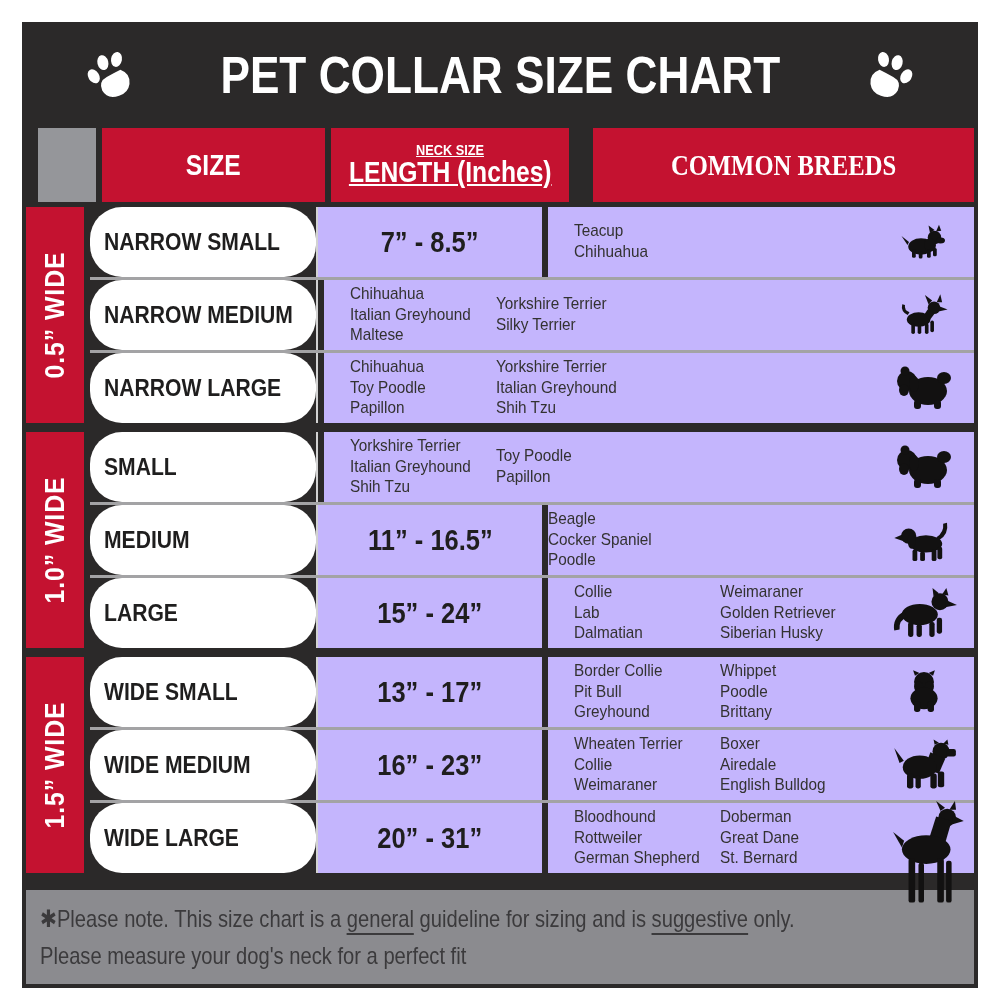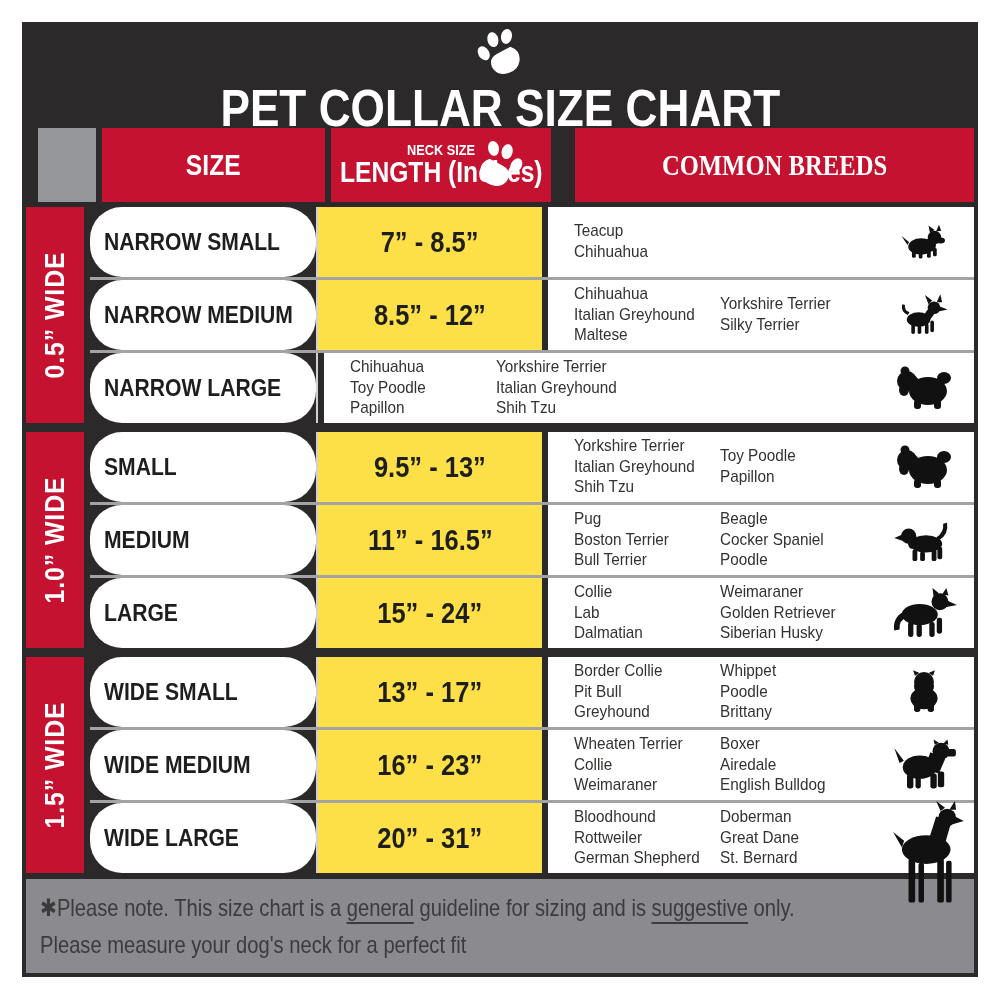"PET COLLAR SIZE CHART" .titlebar { flex-direction: column -> none }
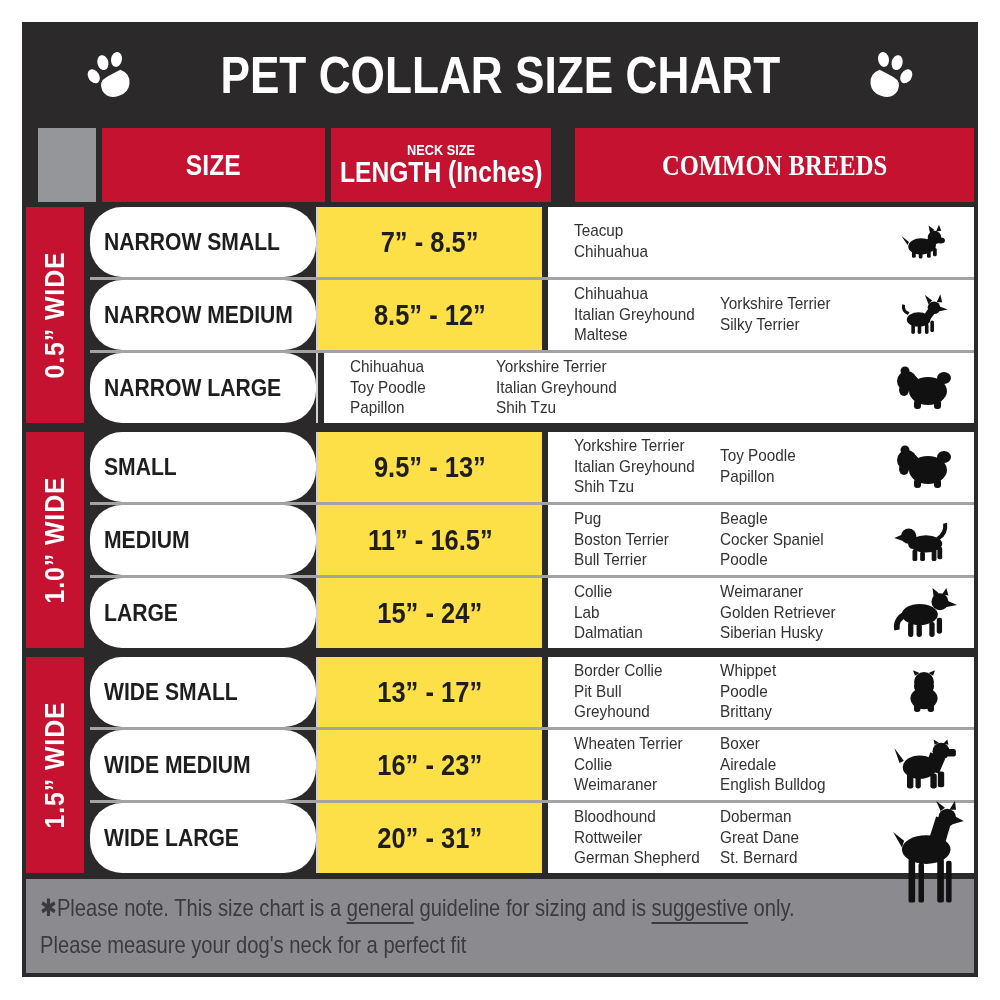"NECK SIZE" .hcell.col-length { text-decoration: none -> underline; width: 220px -> 238px }
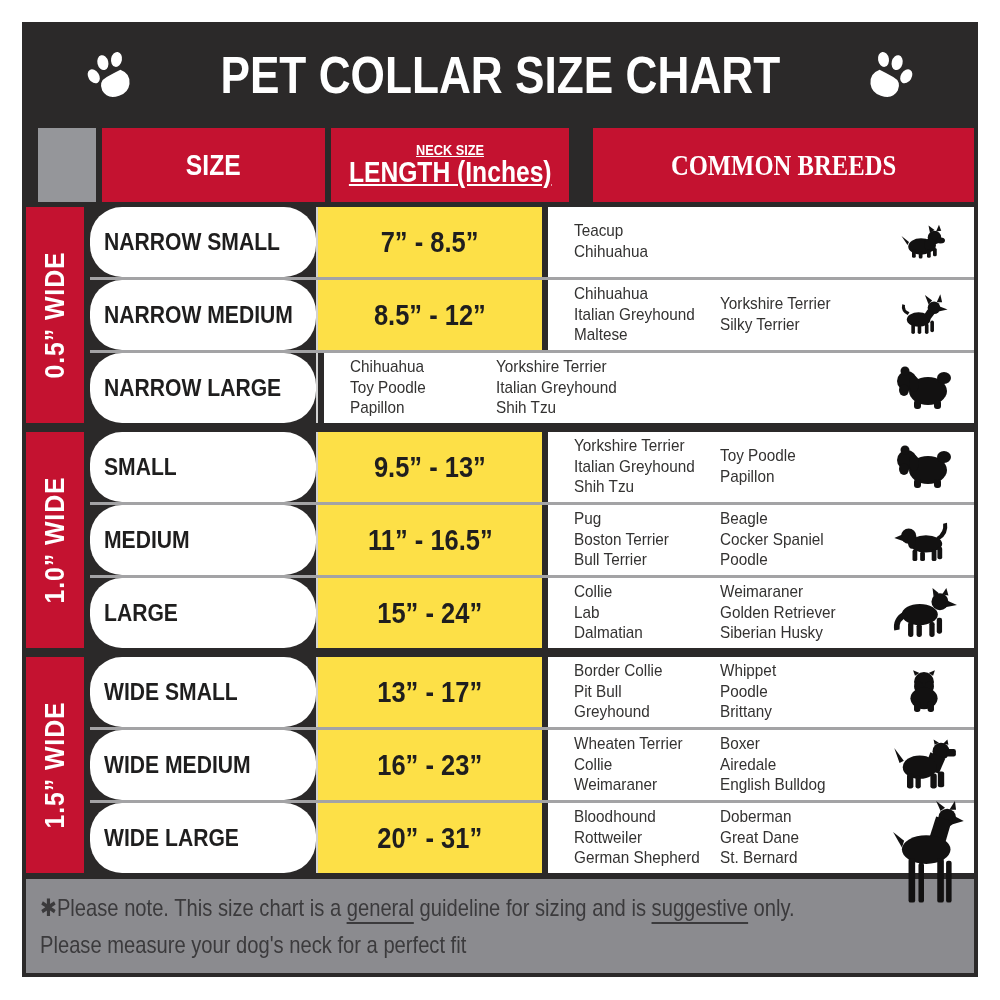"7” - 8.5”" .cell-length { background: #fde047 -> #c4b5fd }
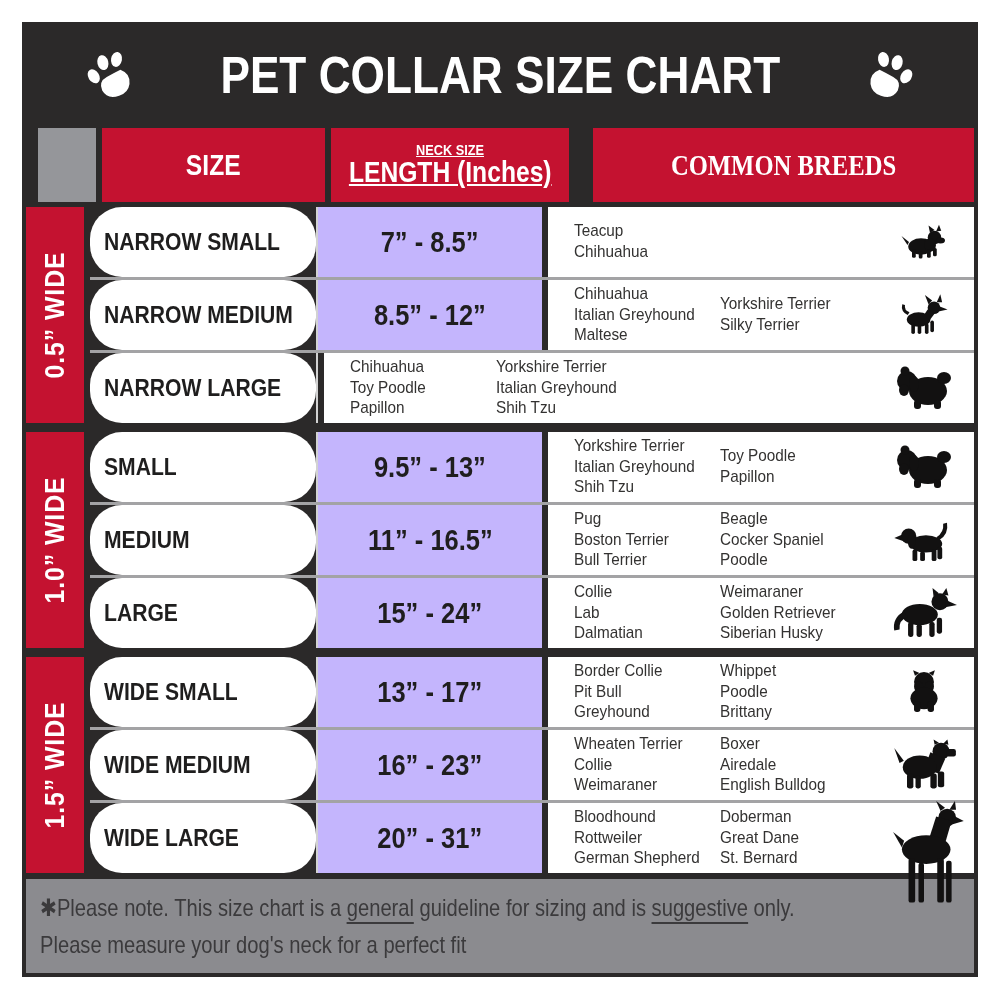"Teacup" .cell-breeds { background: #ffffff -> #c4b5fd }
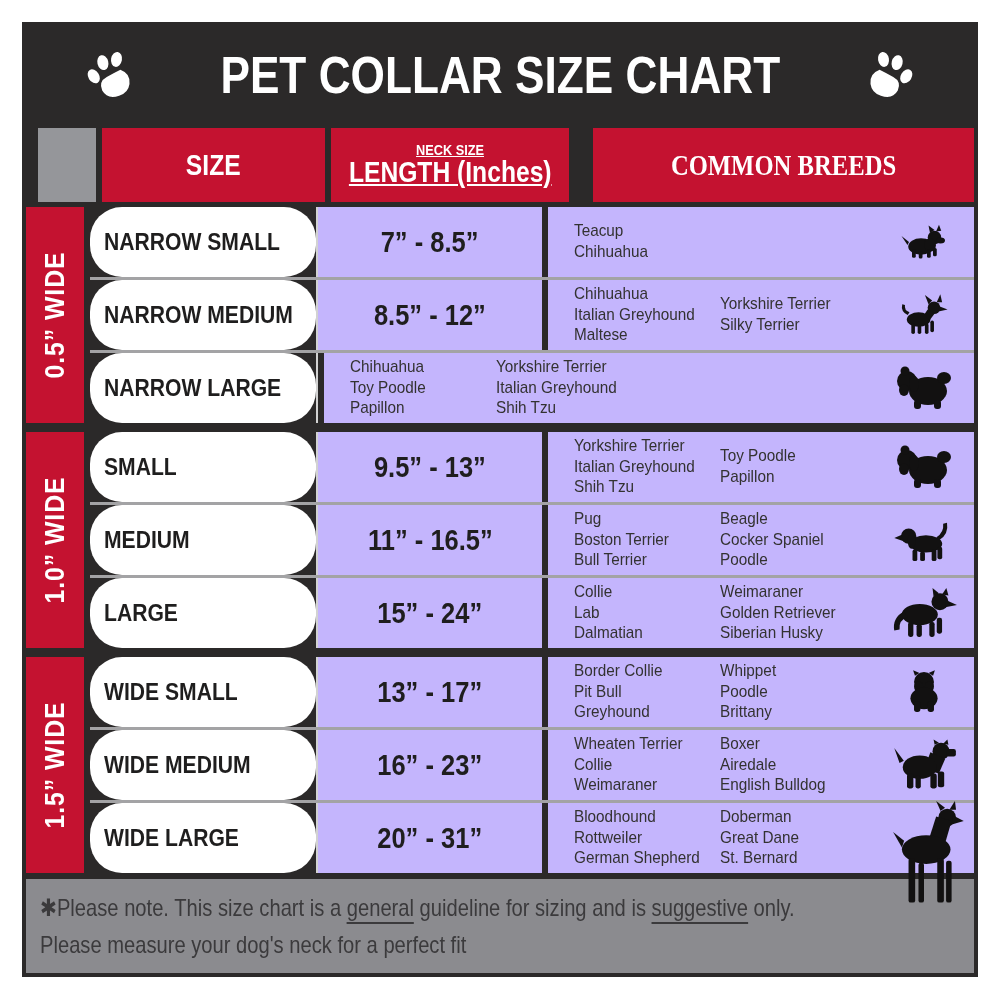"8.5” - 12”" div.cell-length { html: <div> <span>8.5” - 12”</span> </div> -> none }
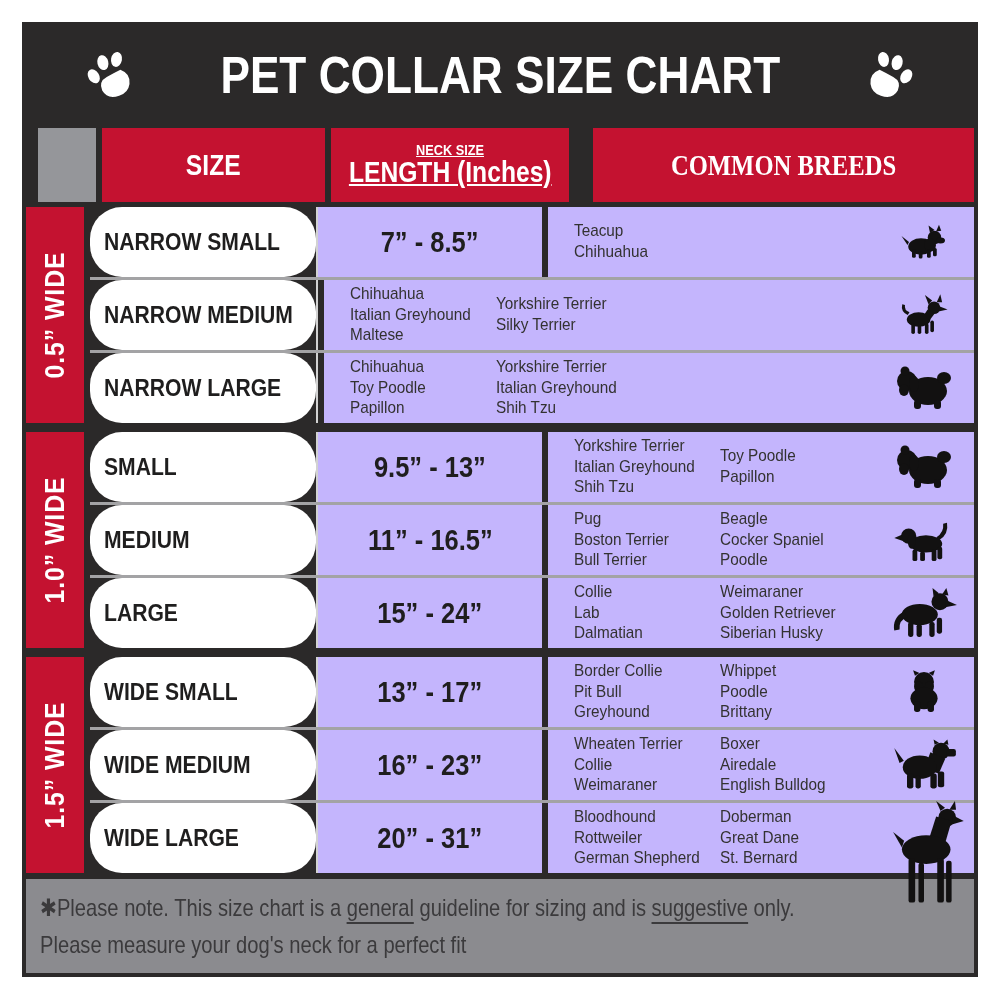"9.5” - 13”" div.cell-length { html: <div> <span>9.5” - 13”</span> </div> -> none }
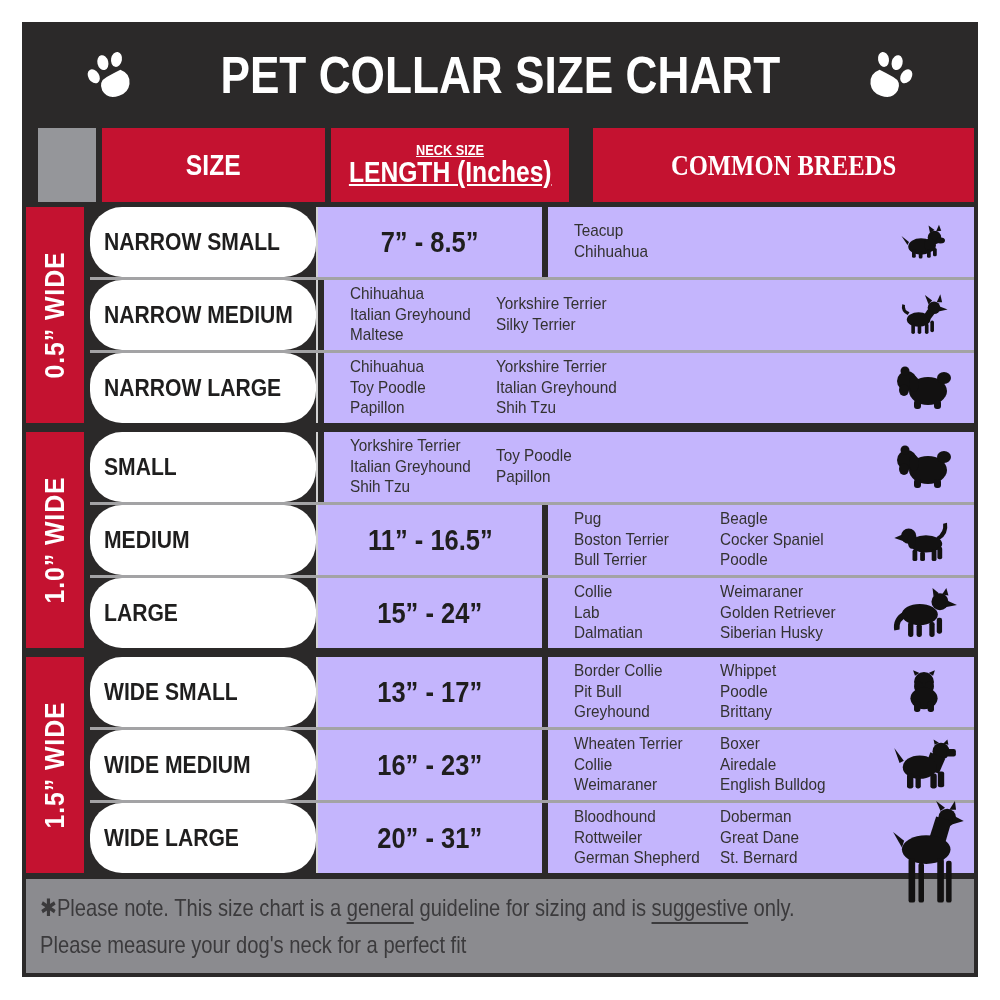"Pug" div.breeds-col1 { html: <div><span>Pug Boston Terrier Bull Terrier</span></div> -> none }
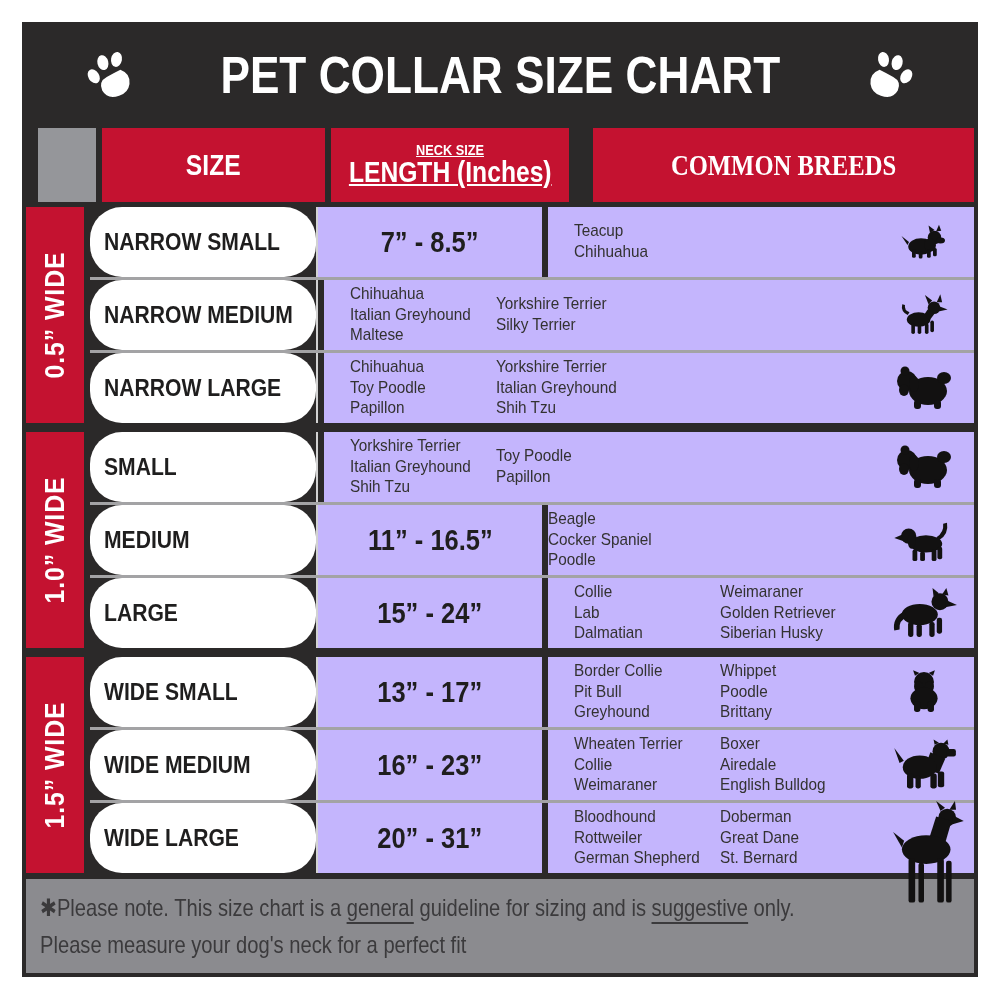"✱Please note. This size chart" .footer { margin-top: 3px -> 14px }
